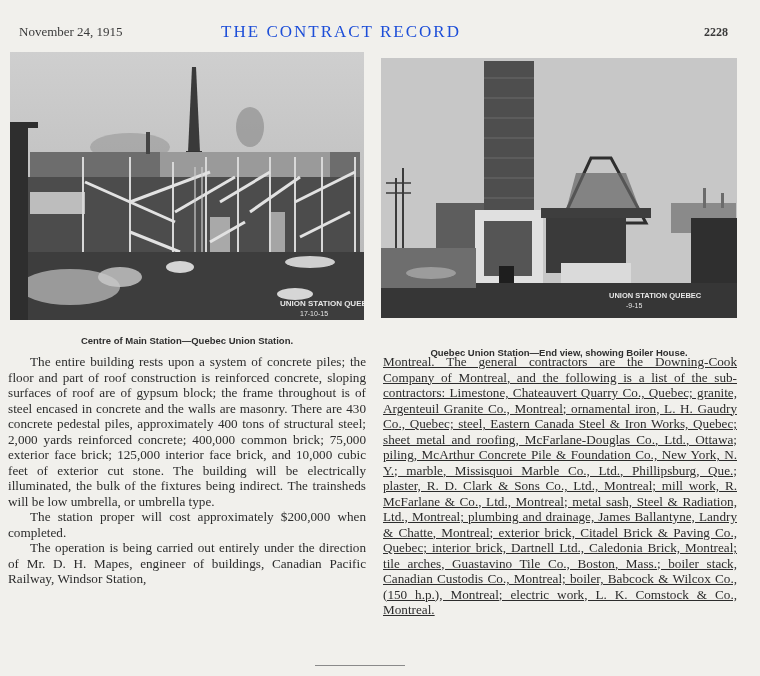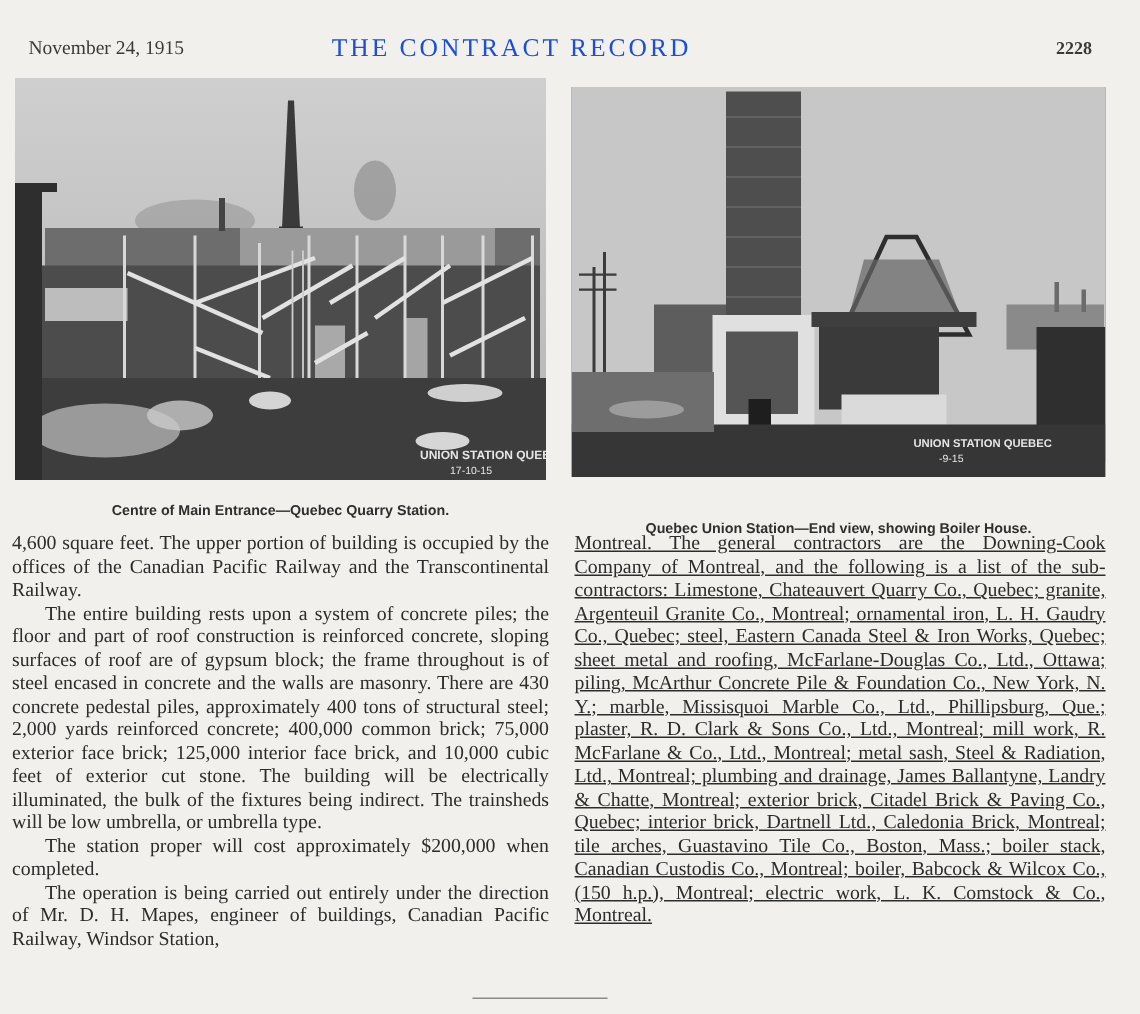"Centre of Main Entrance—Quebec Quarry" div.caption { text: Entrance—Quebec Quarry -> Station—Quebec Union }
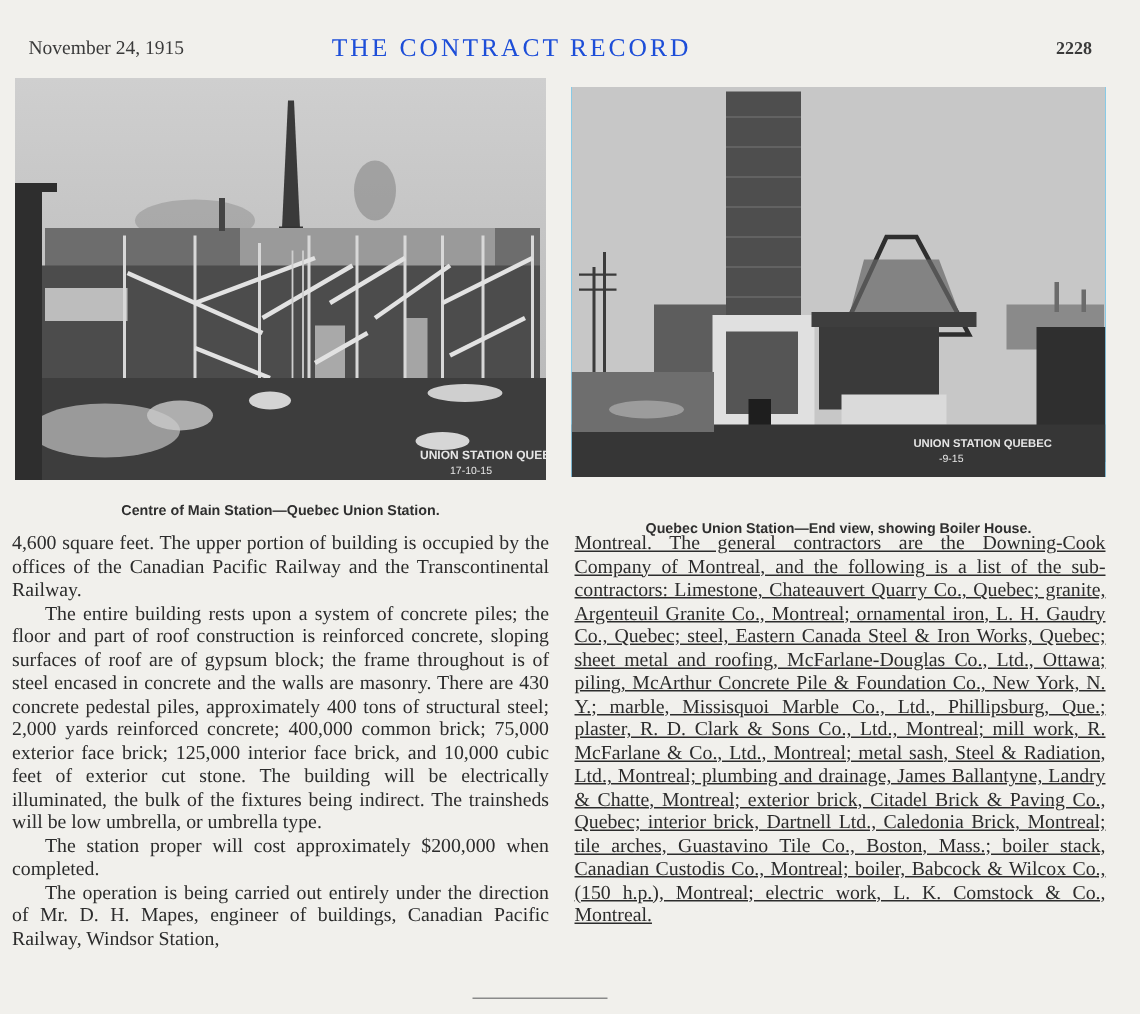"4,600 square feet. The upper" p { html: <p>4,600 square feet. The upper portion of building is occupied by the offices of the Canadian Pacific Railway and the Transcontinental Railway.</p> -> none }
